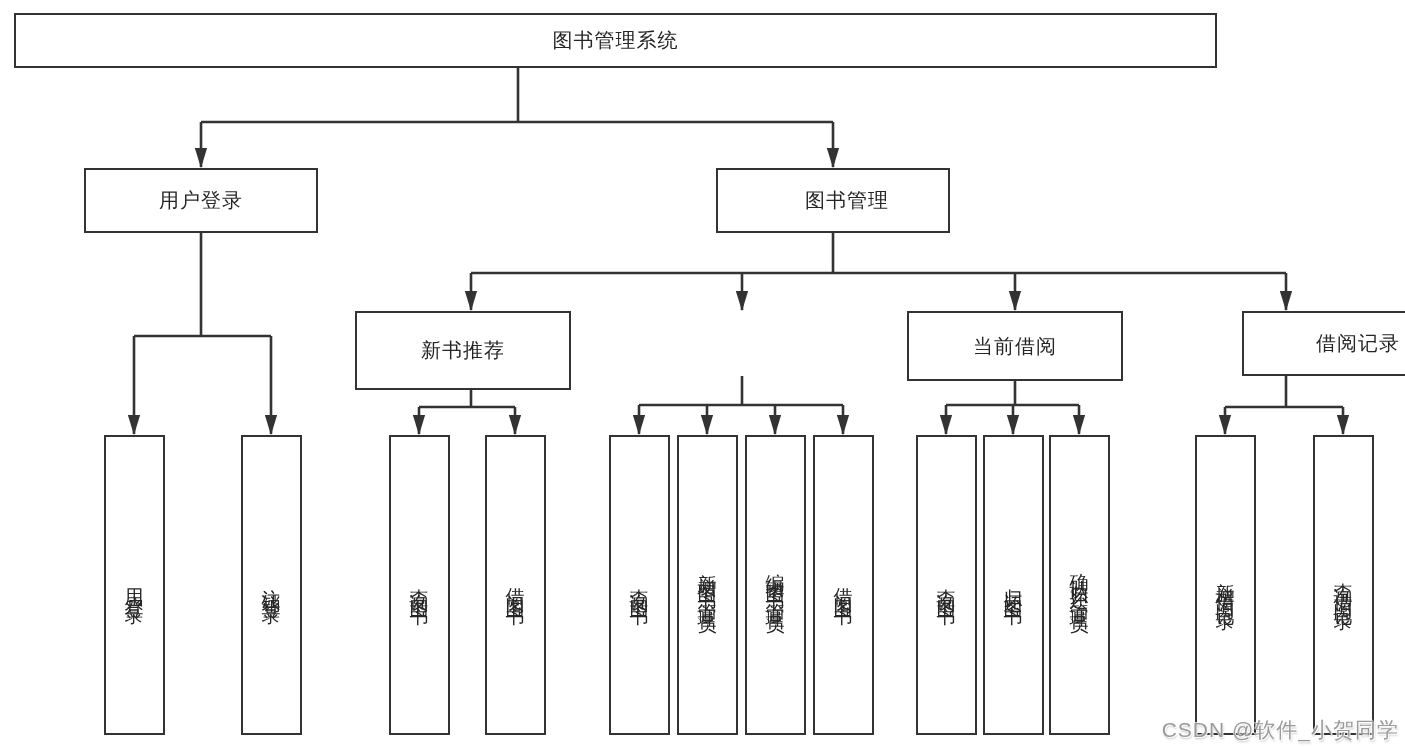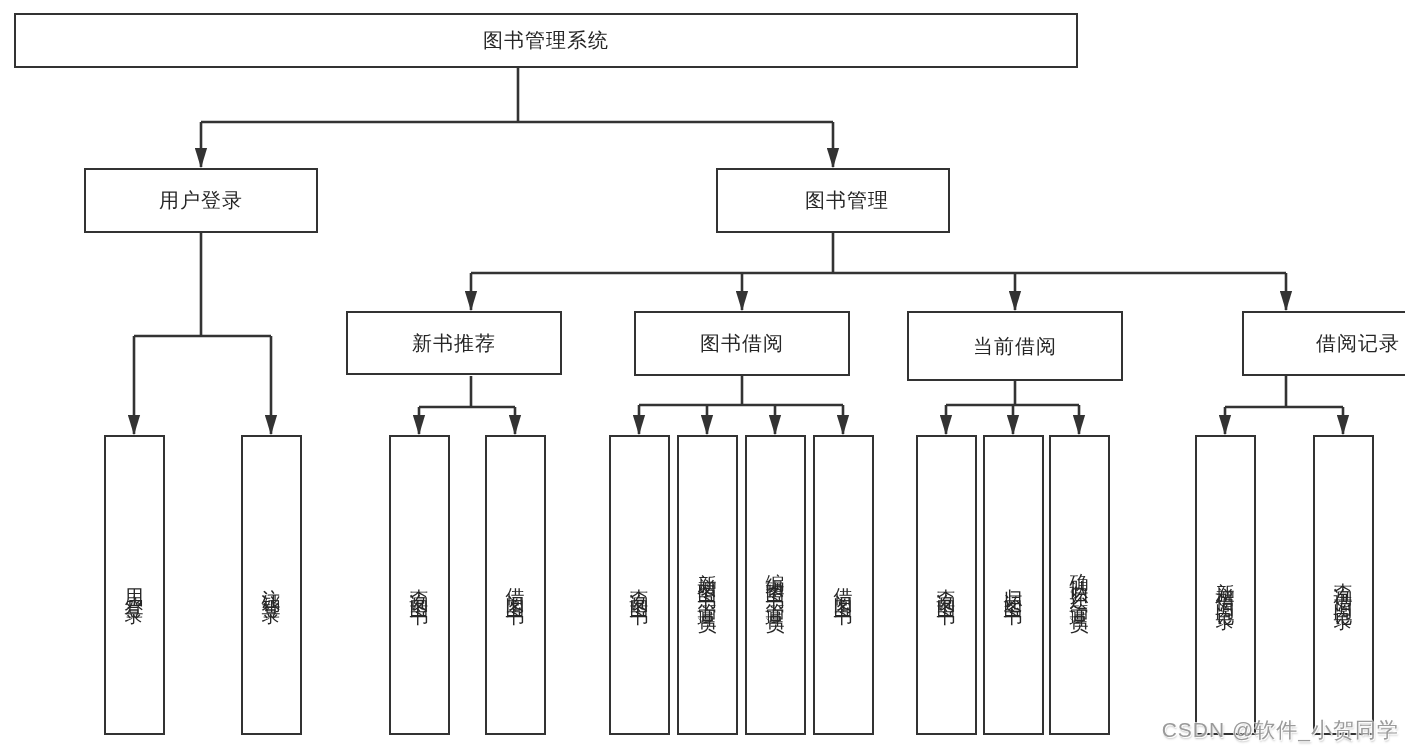"图书管理系统" div.hbox { width: 1064px -> 1203px }
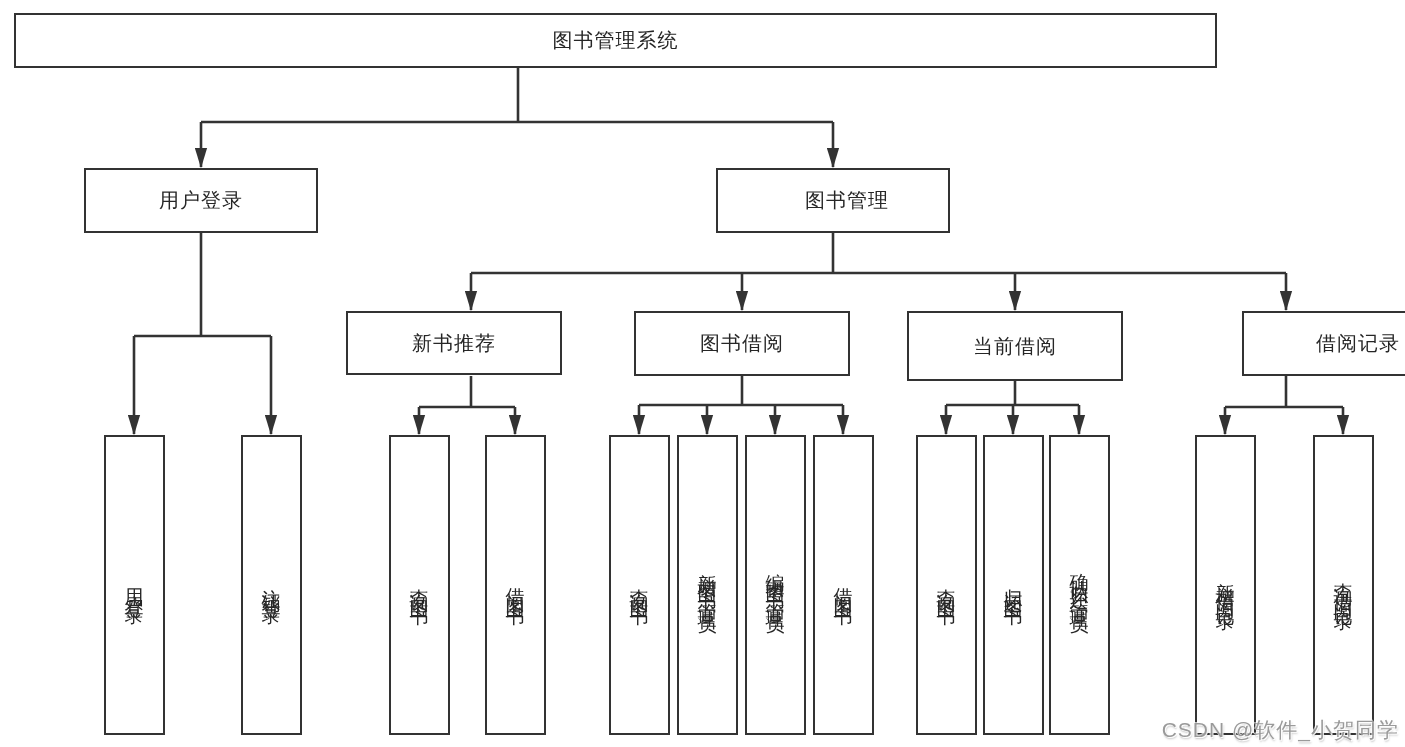"新书推荐" div.hbox { height: 64px -> 79px; left: 346px -> 355px }
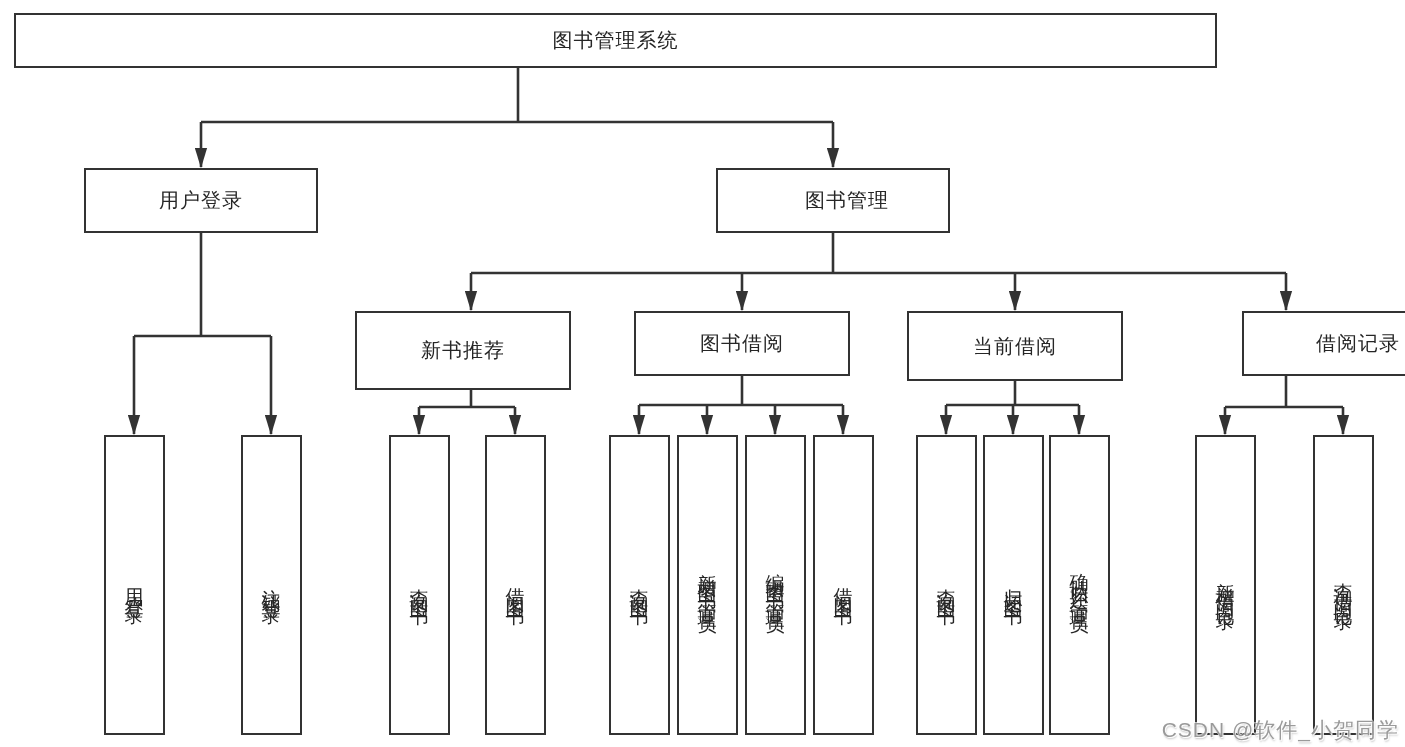"图书借阅" div.hbox { html: <div>图书借阅</div> -> none }
